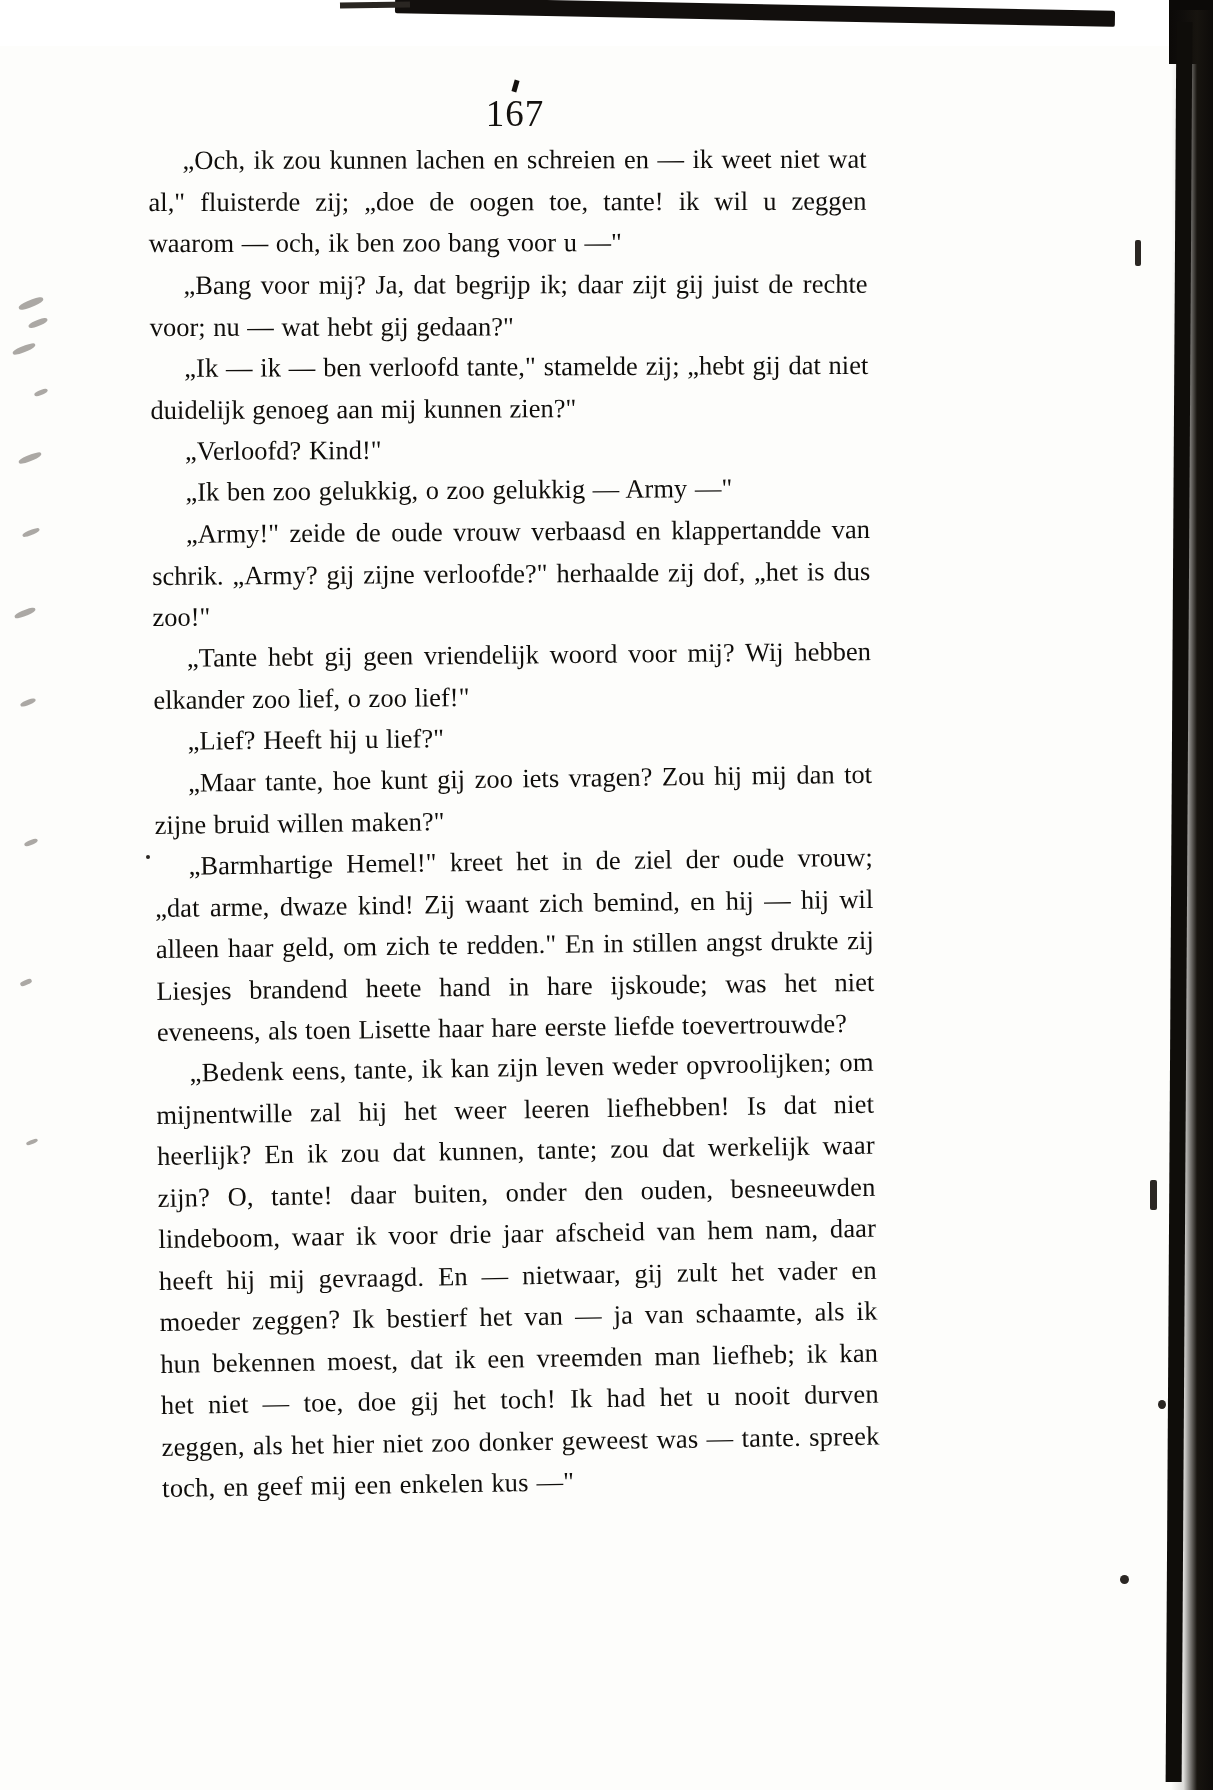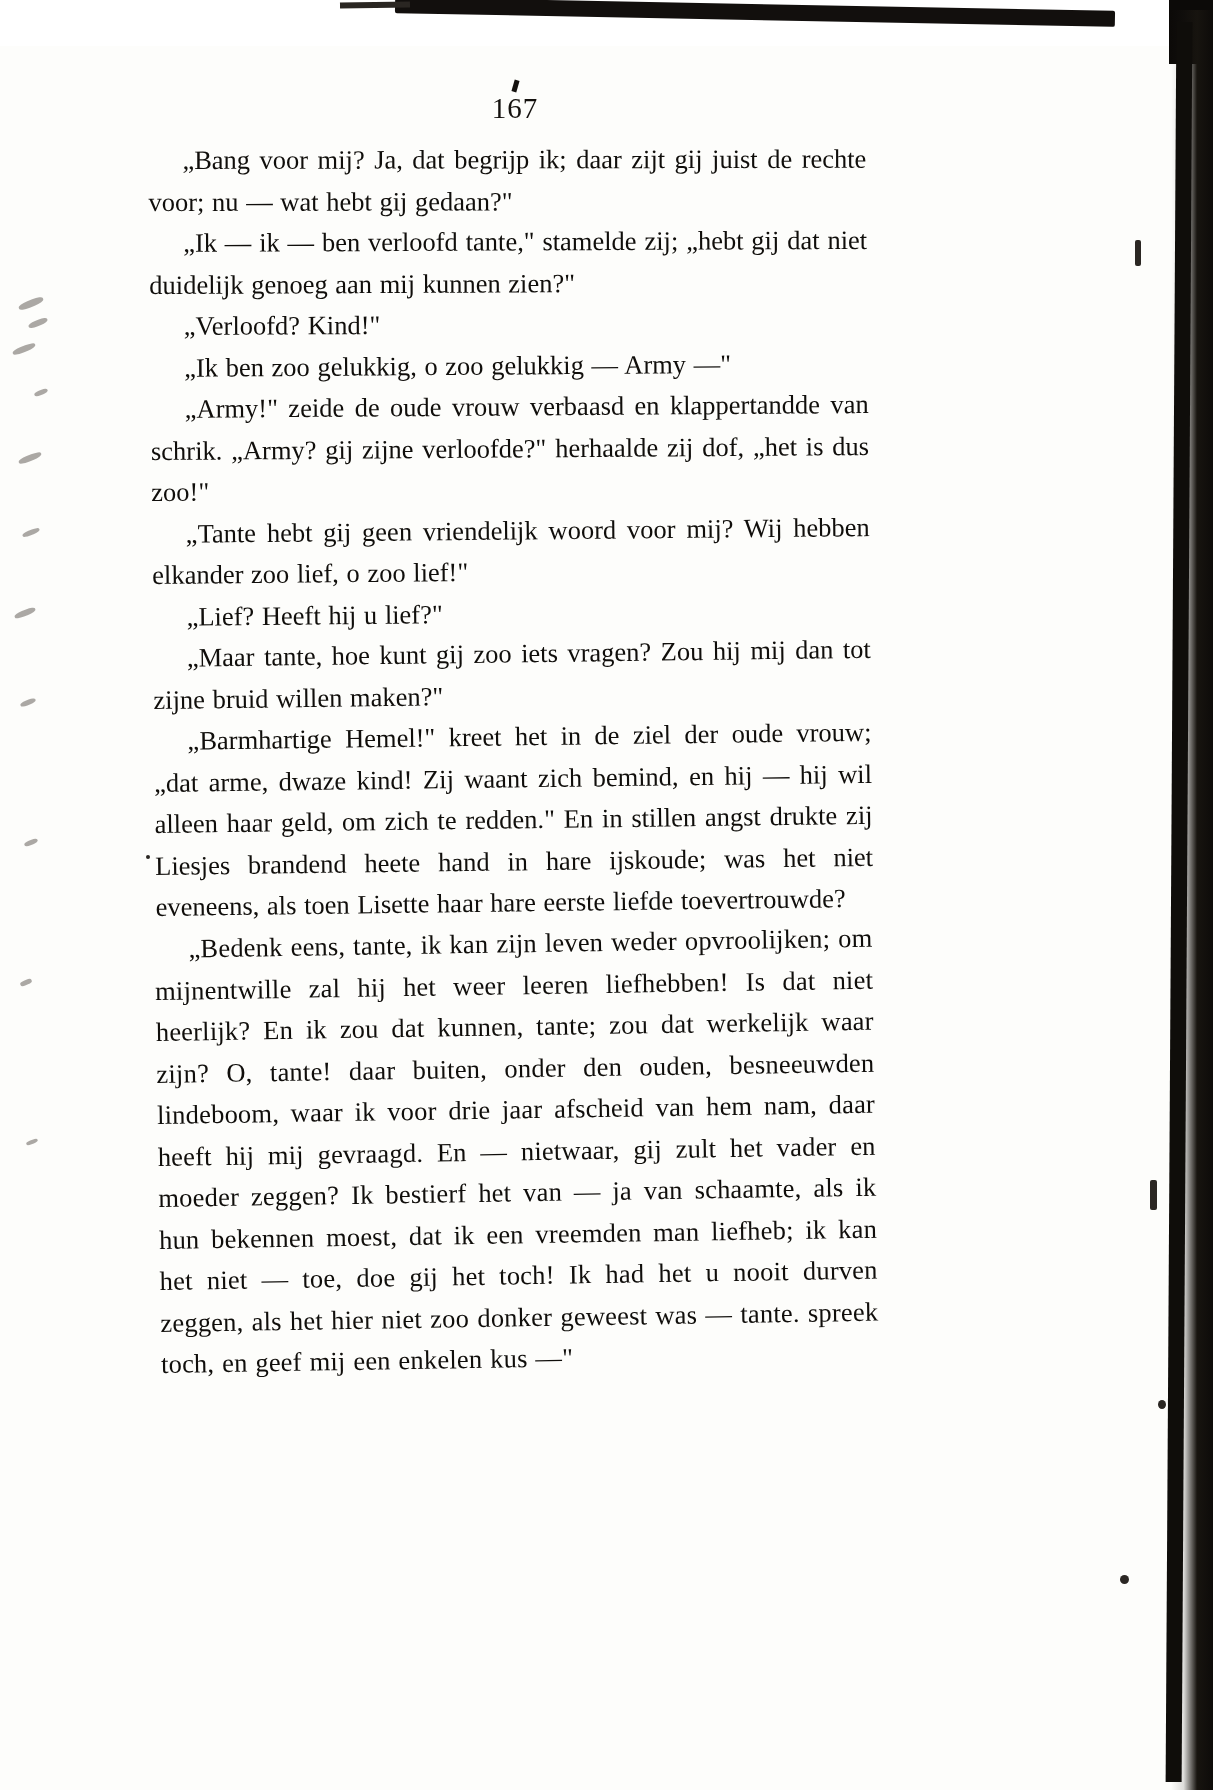"167" .folio { font-size: 29px -> 37px }
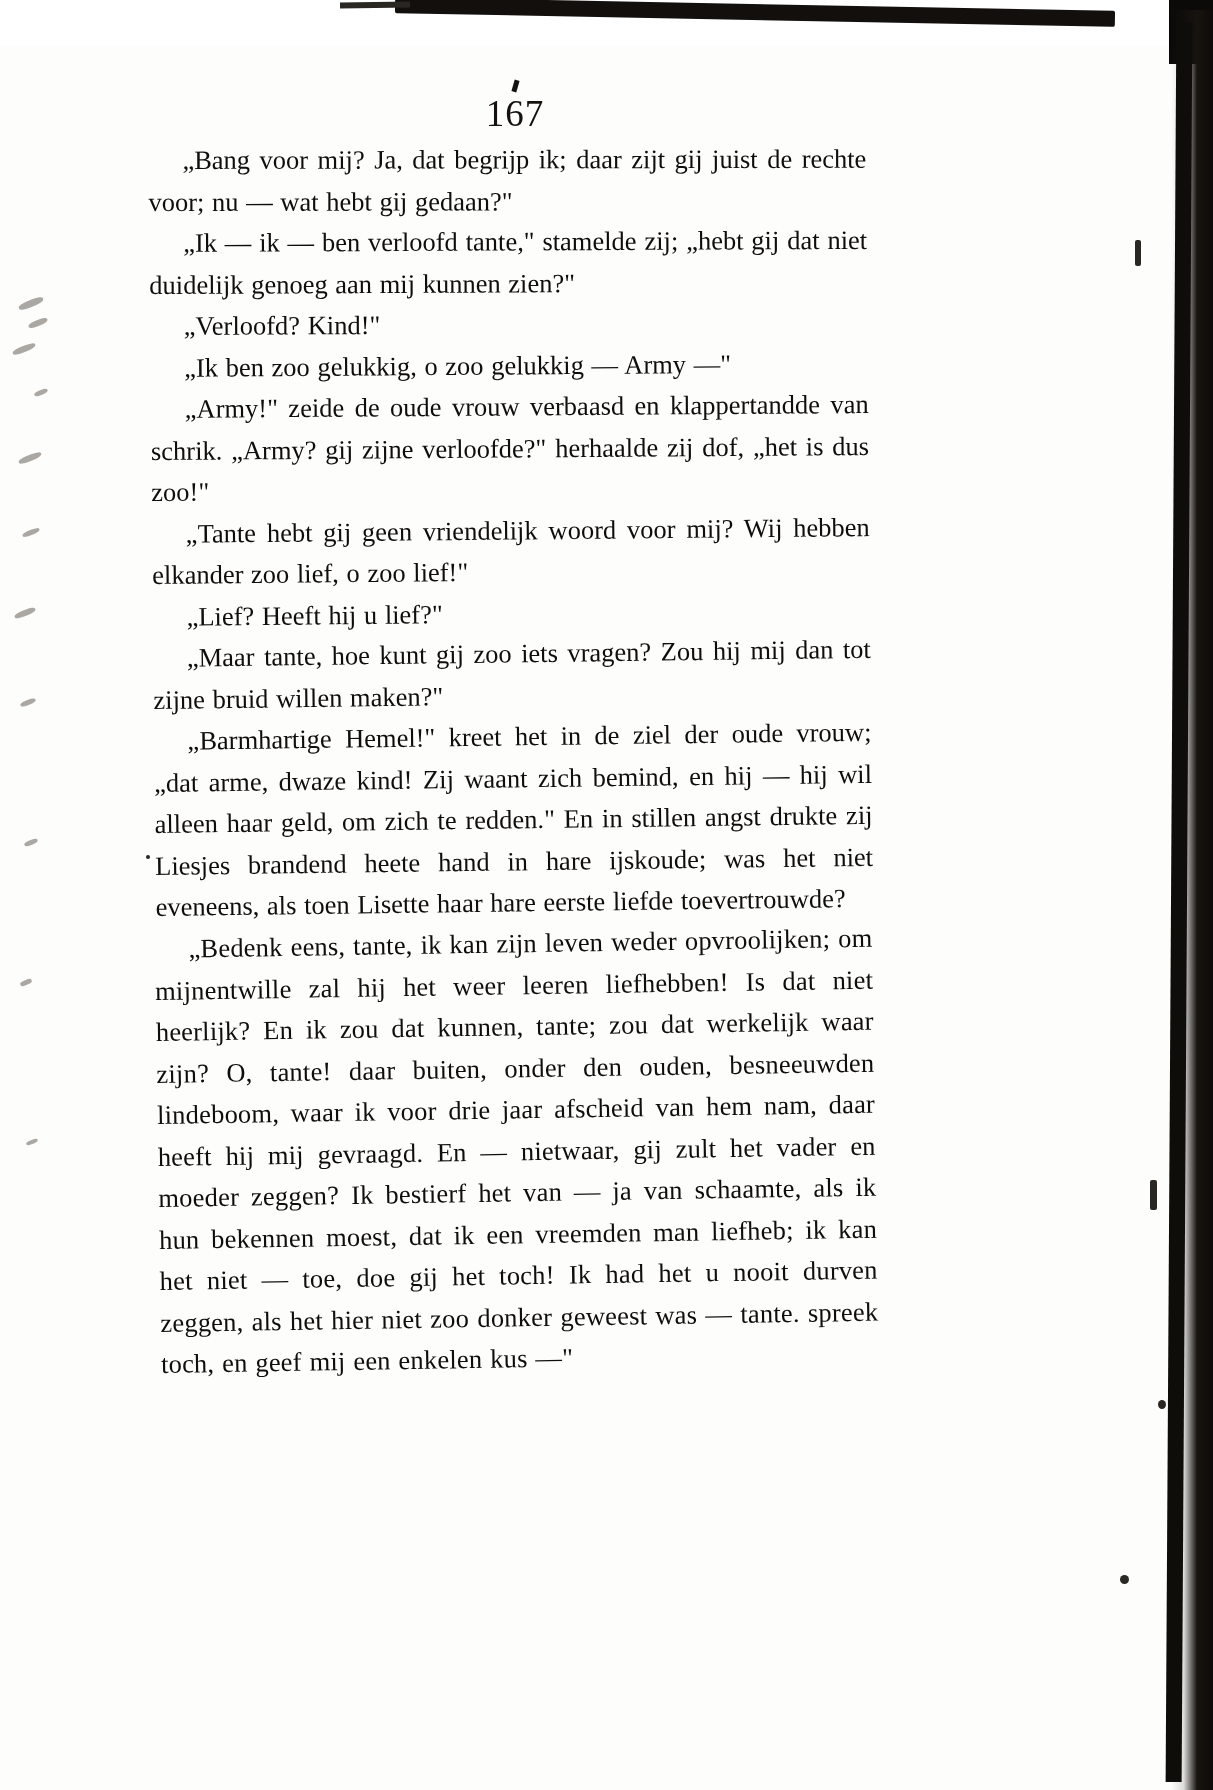"„Och, ik zou kunnen lachen" p.tilt1 { html: none -> <p>„Och, ik zou kunnen lachen en schreien en — ik weet niet wat al," fluisterde zij; „doe de oogen toe, tante! ik wil u zeggen waarom — och, ik ben zoo bang voor u —"</p> }
